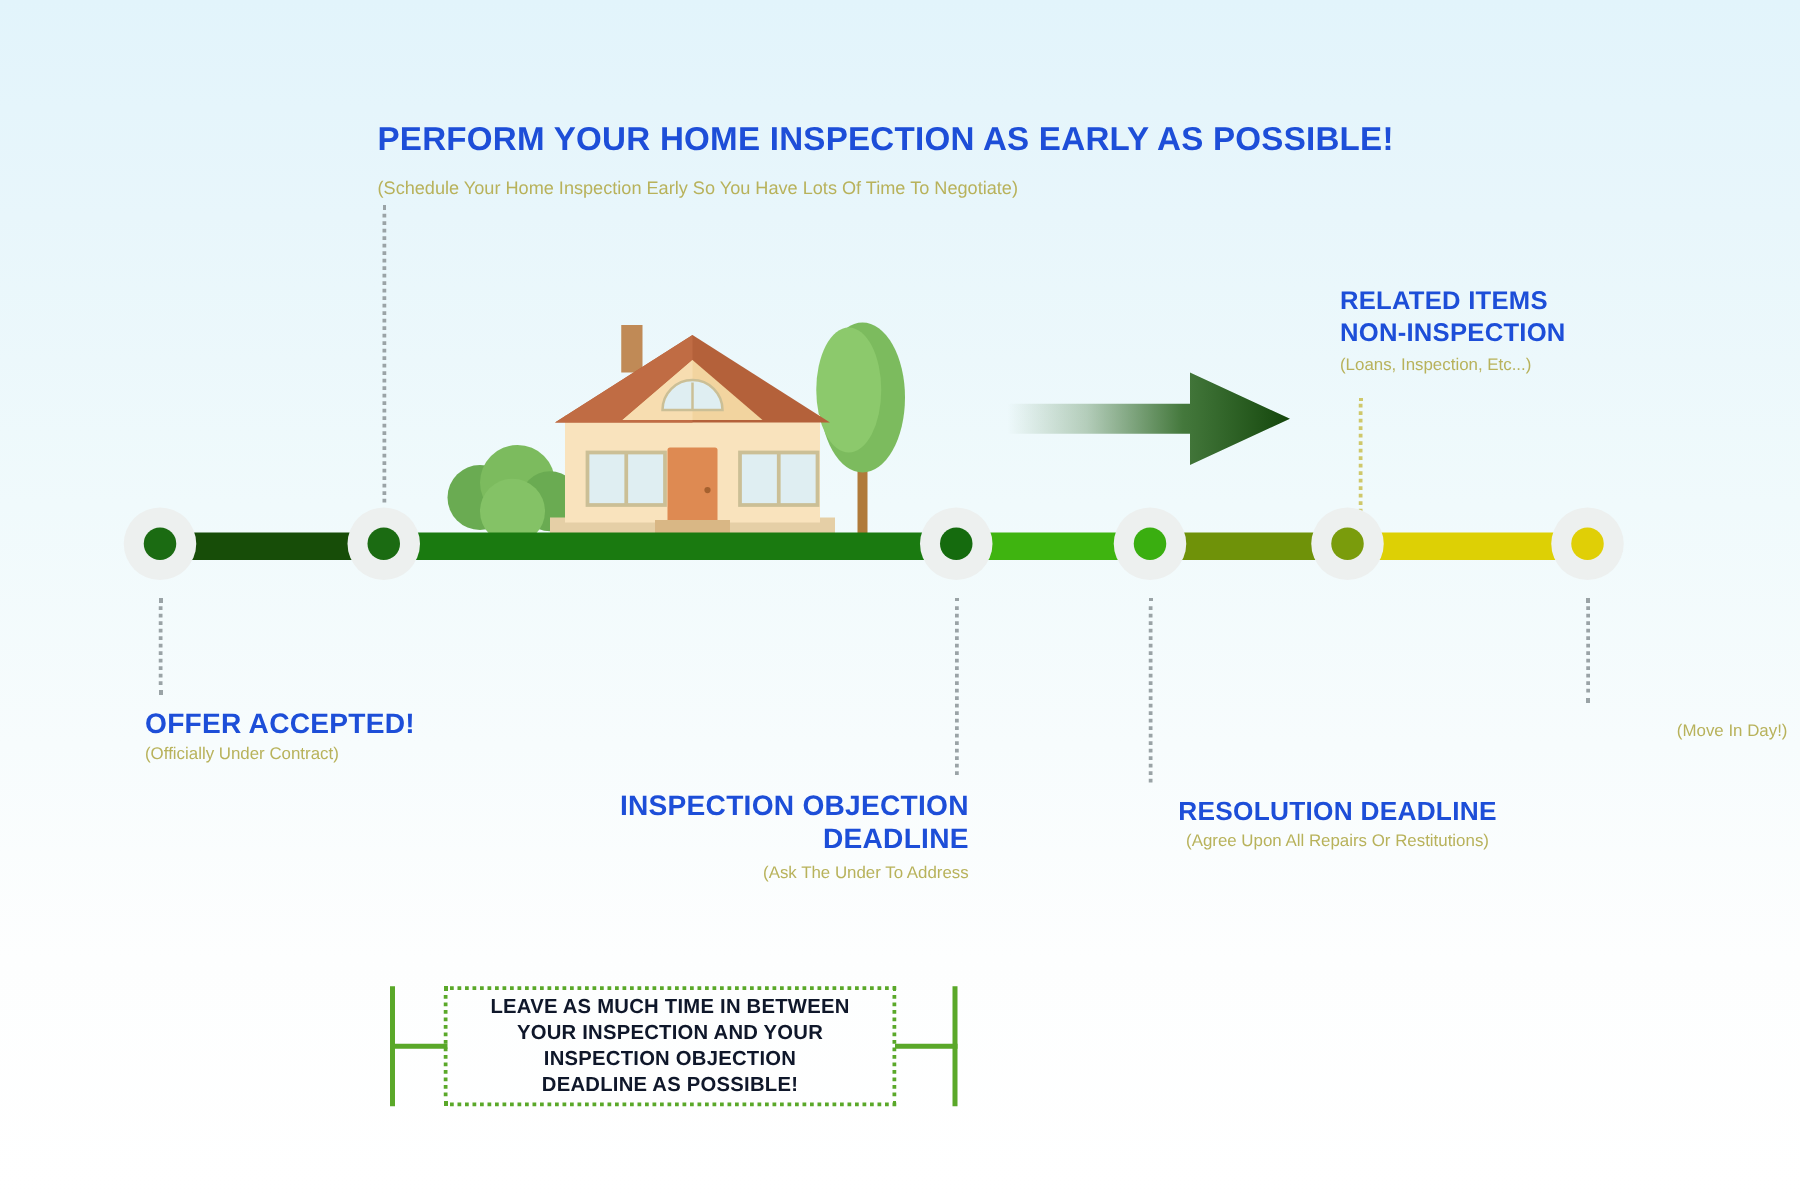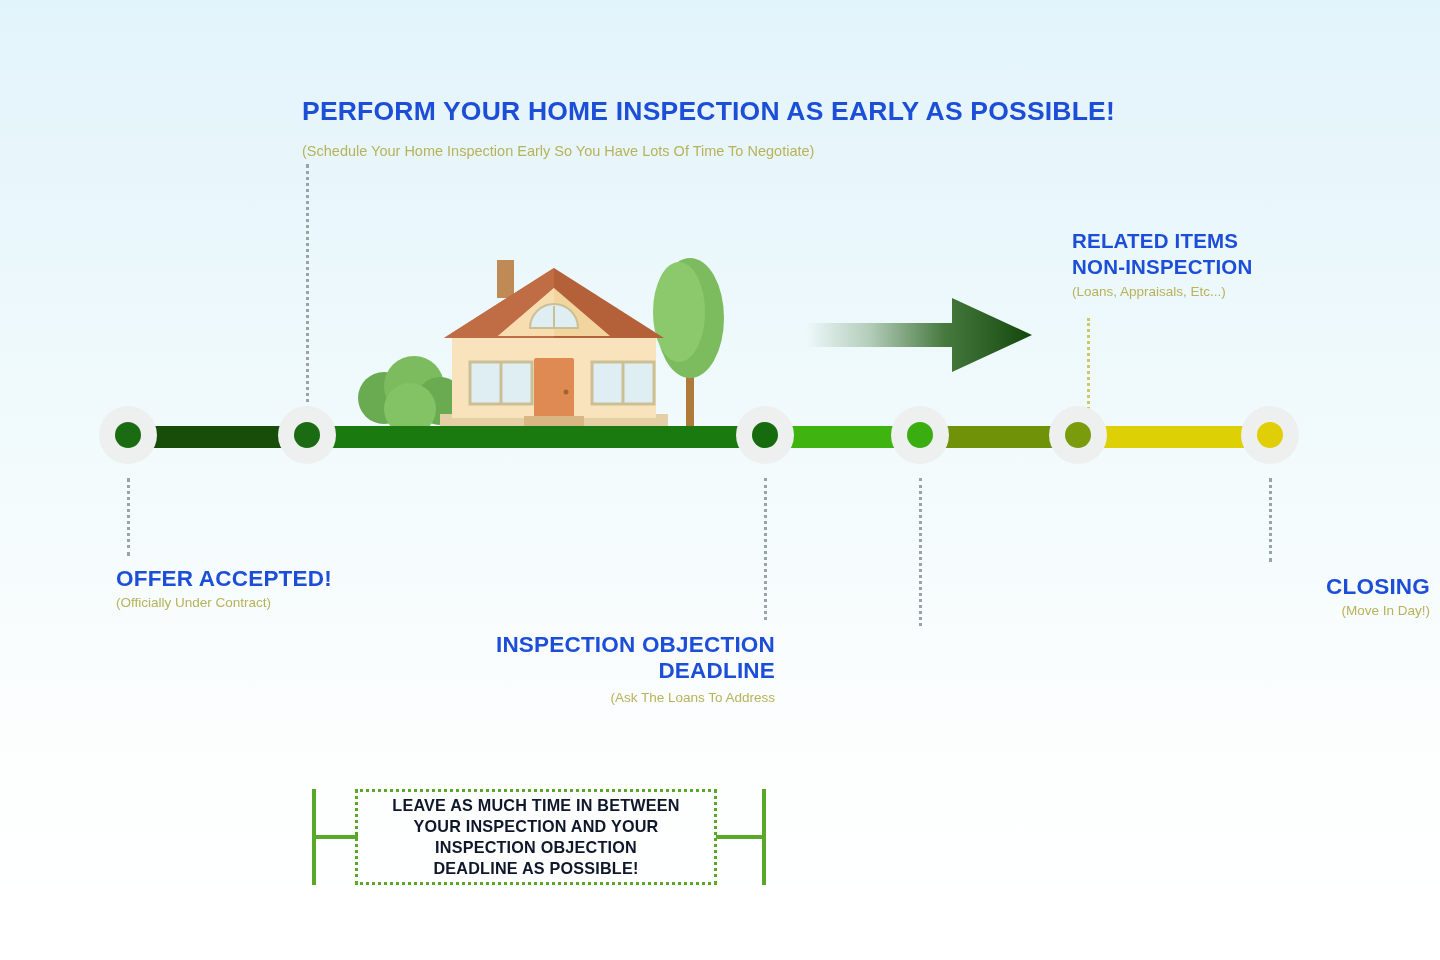"(Loans, Appraisals, Etc...)" div.sub { text: Appraisals -> Inspection }
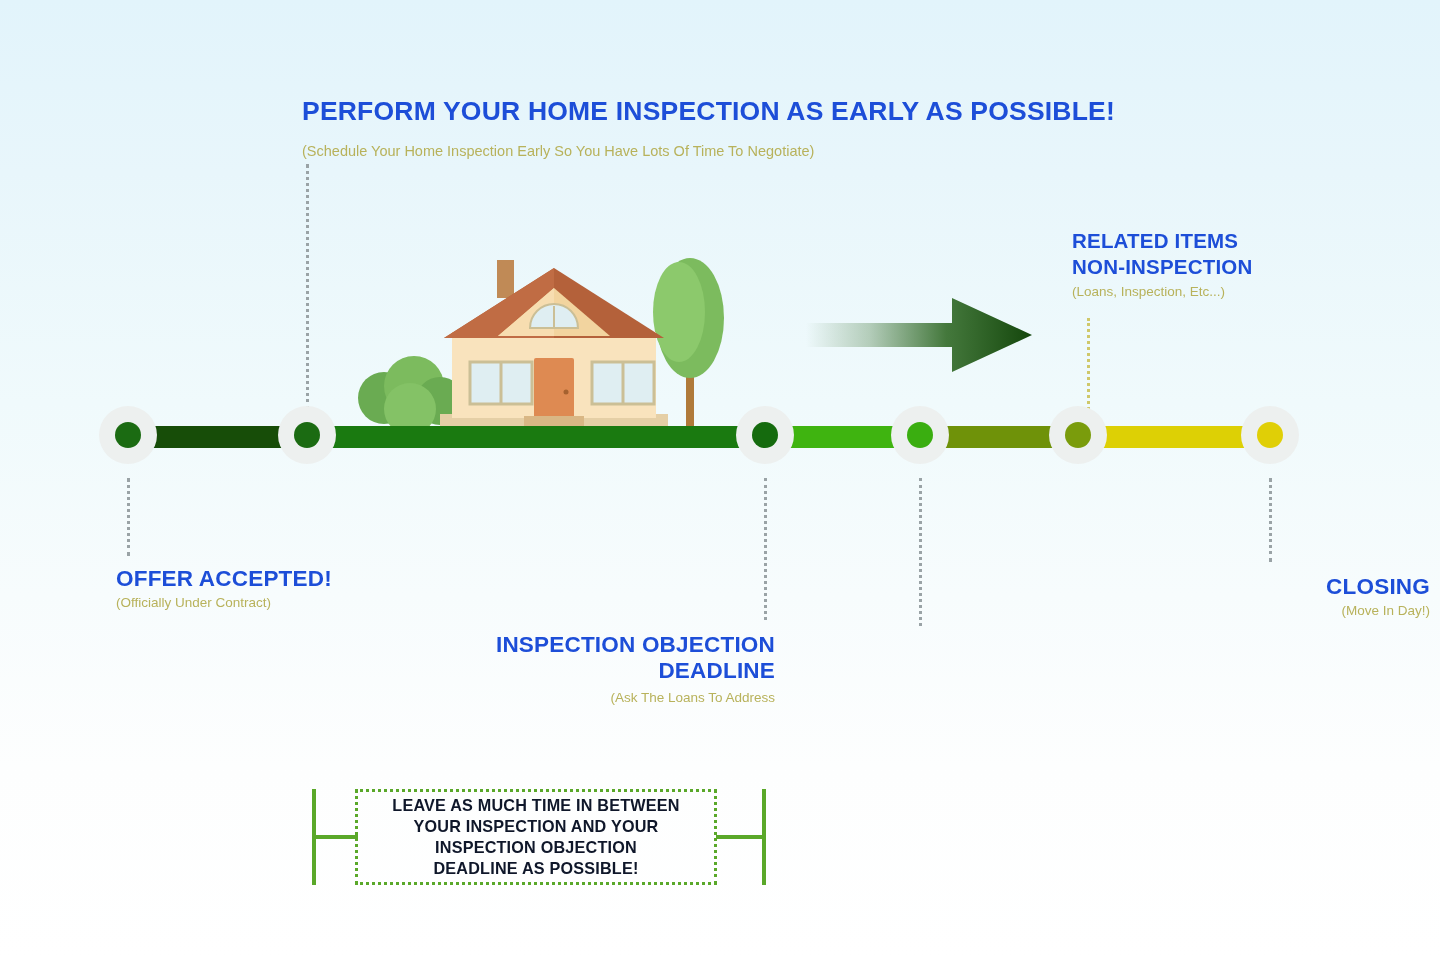"CLOSING" div.hdr { html: <div>CLOSING</div> -> none }
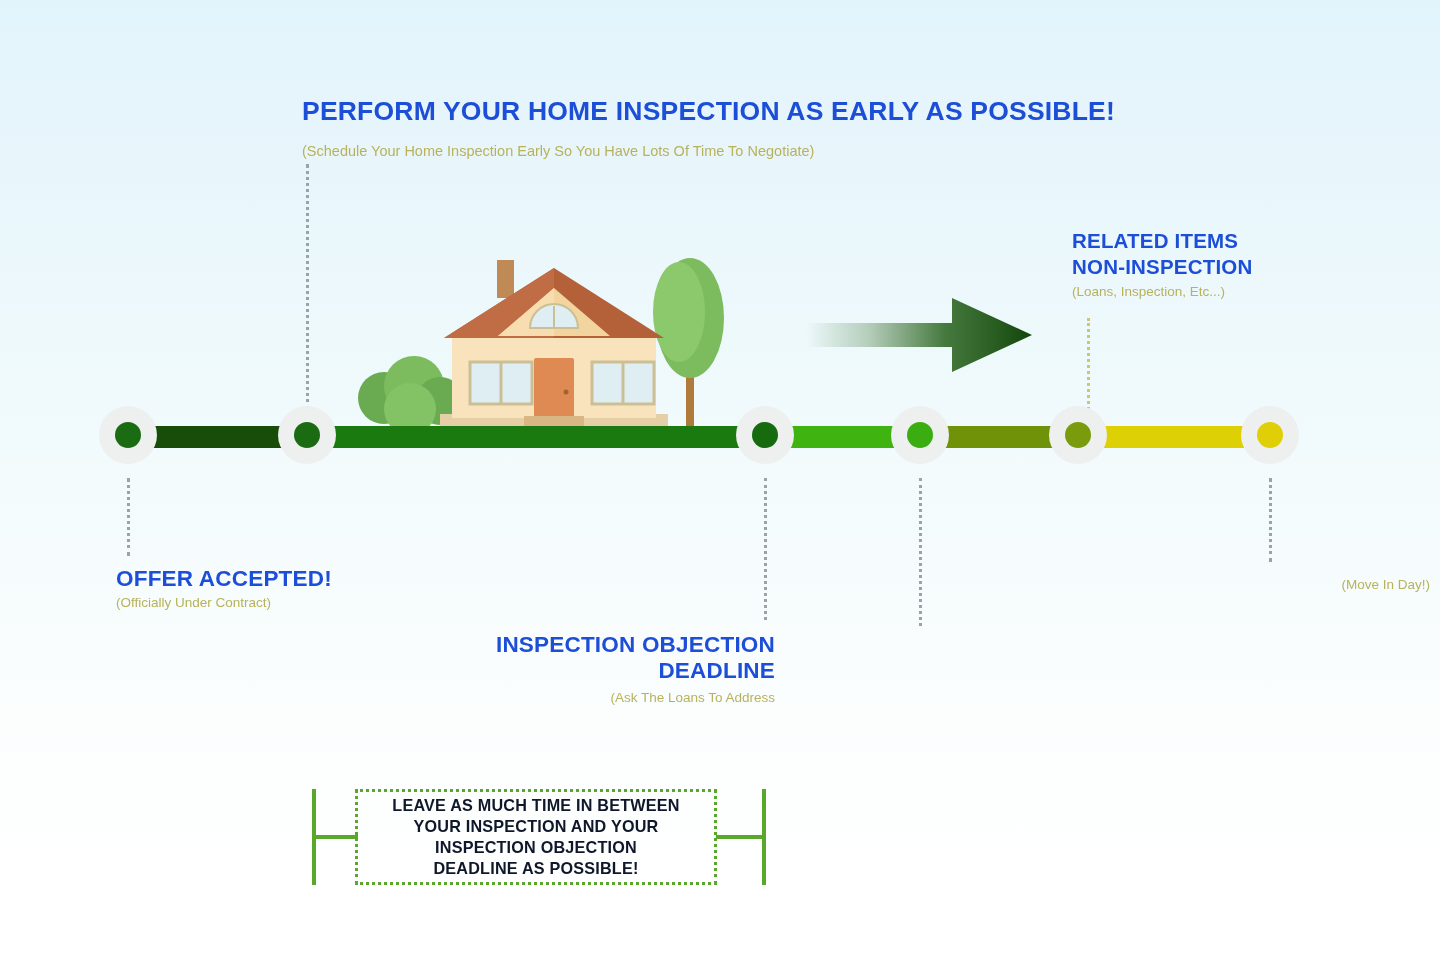"RESOLUTION DEADLINE" div { html: none -> <div> <div>RESOLUTION DEADLINE</div> <div>(Agree Upon All Repairs Or Restitutions)</div> </div> }
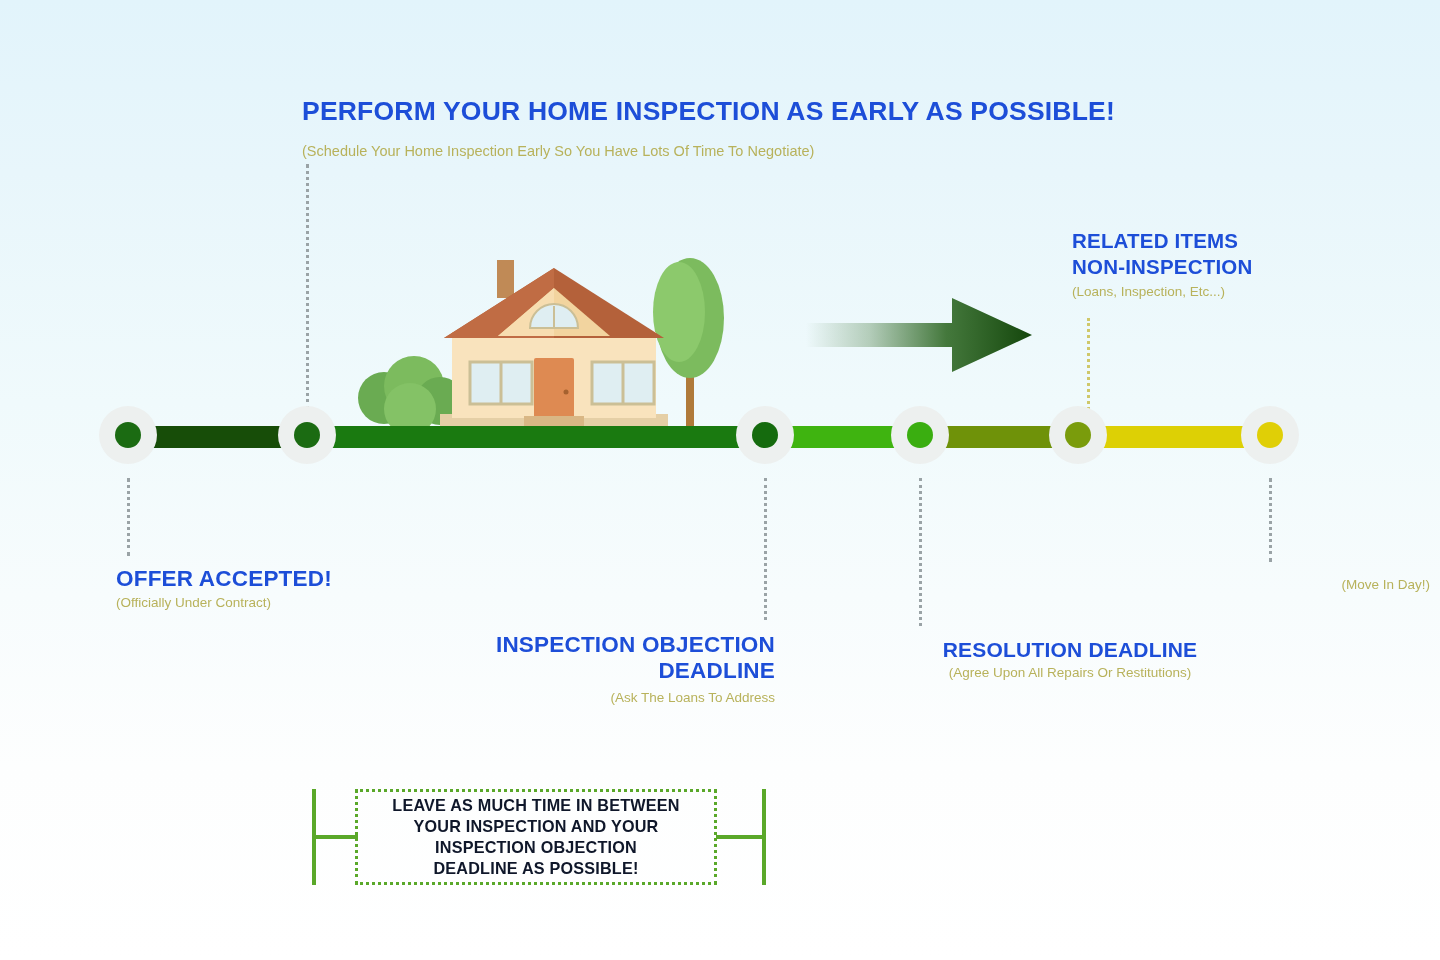"(Ask The Loans To Address" div { text: Loans -> Under }
